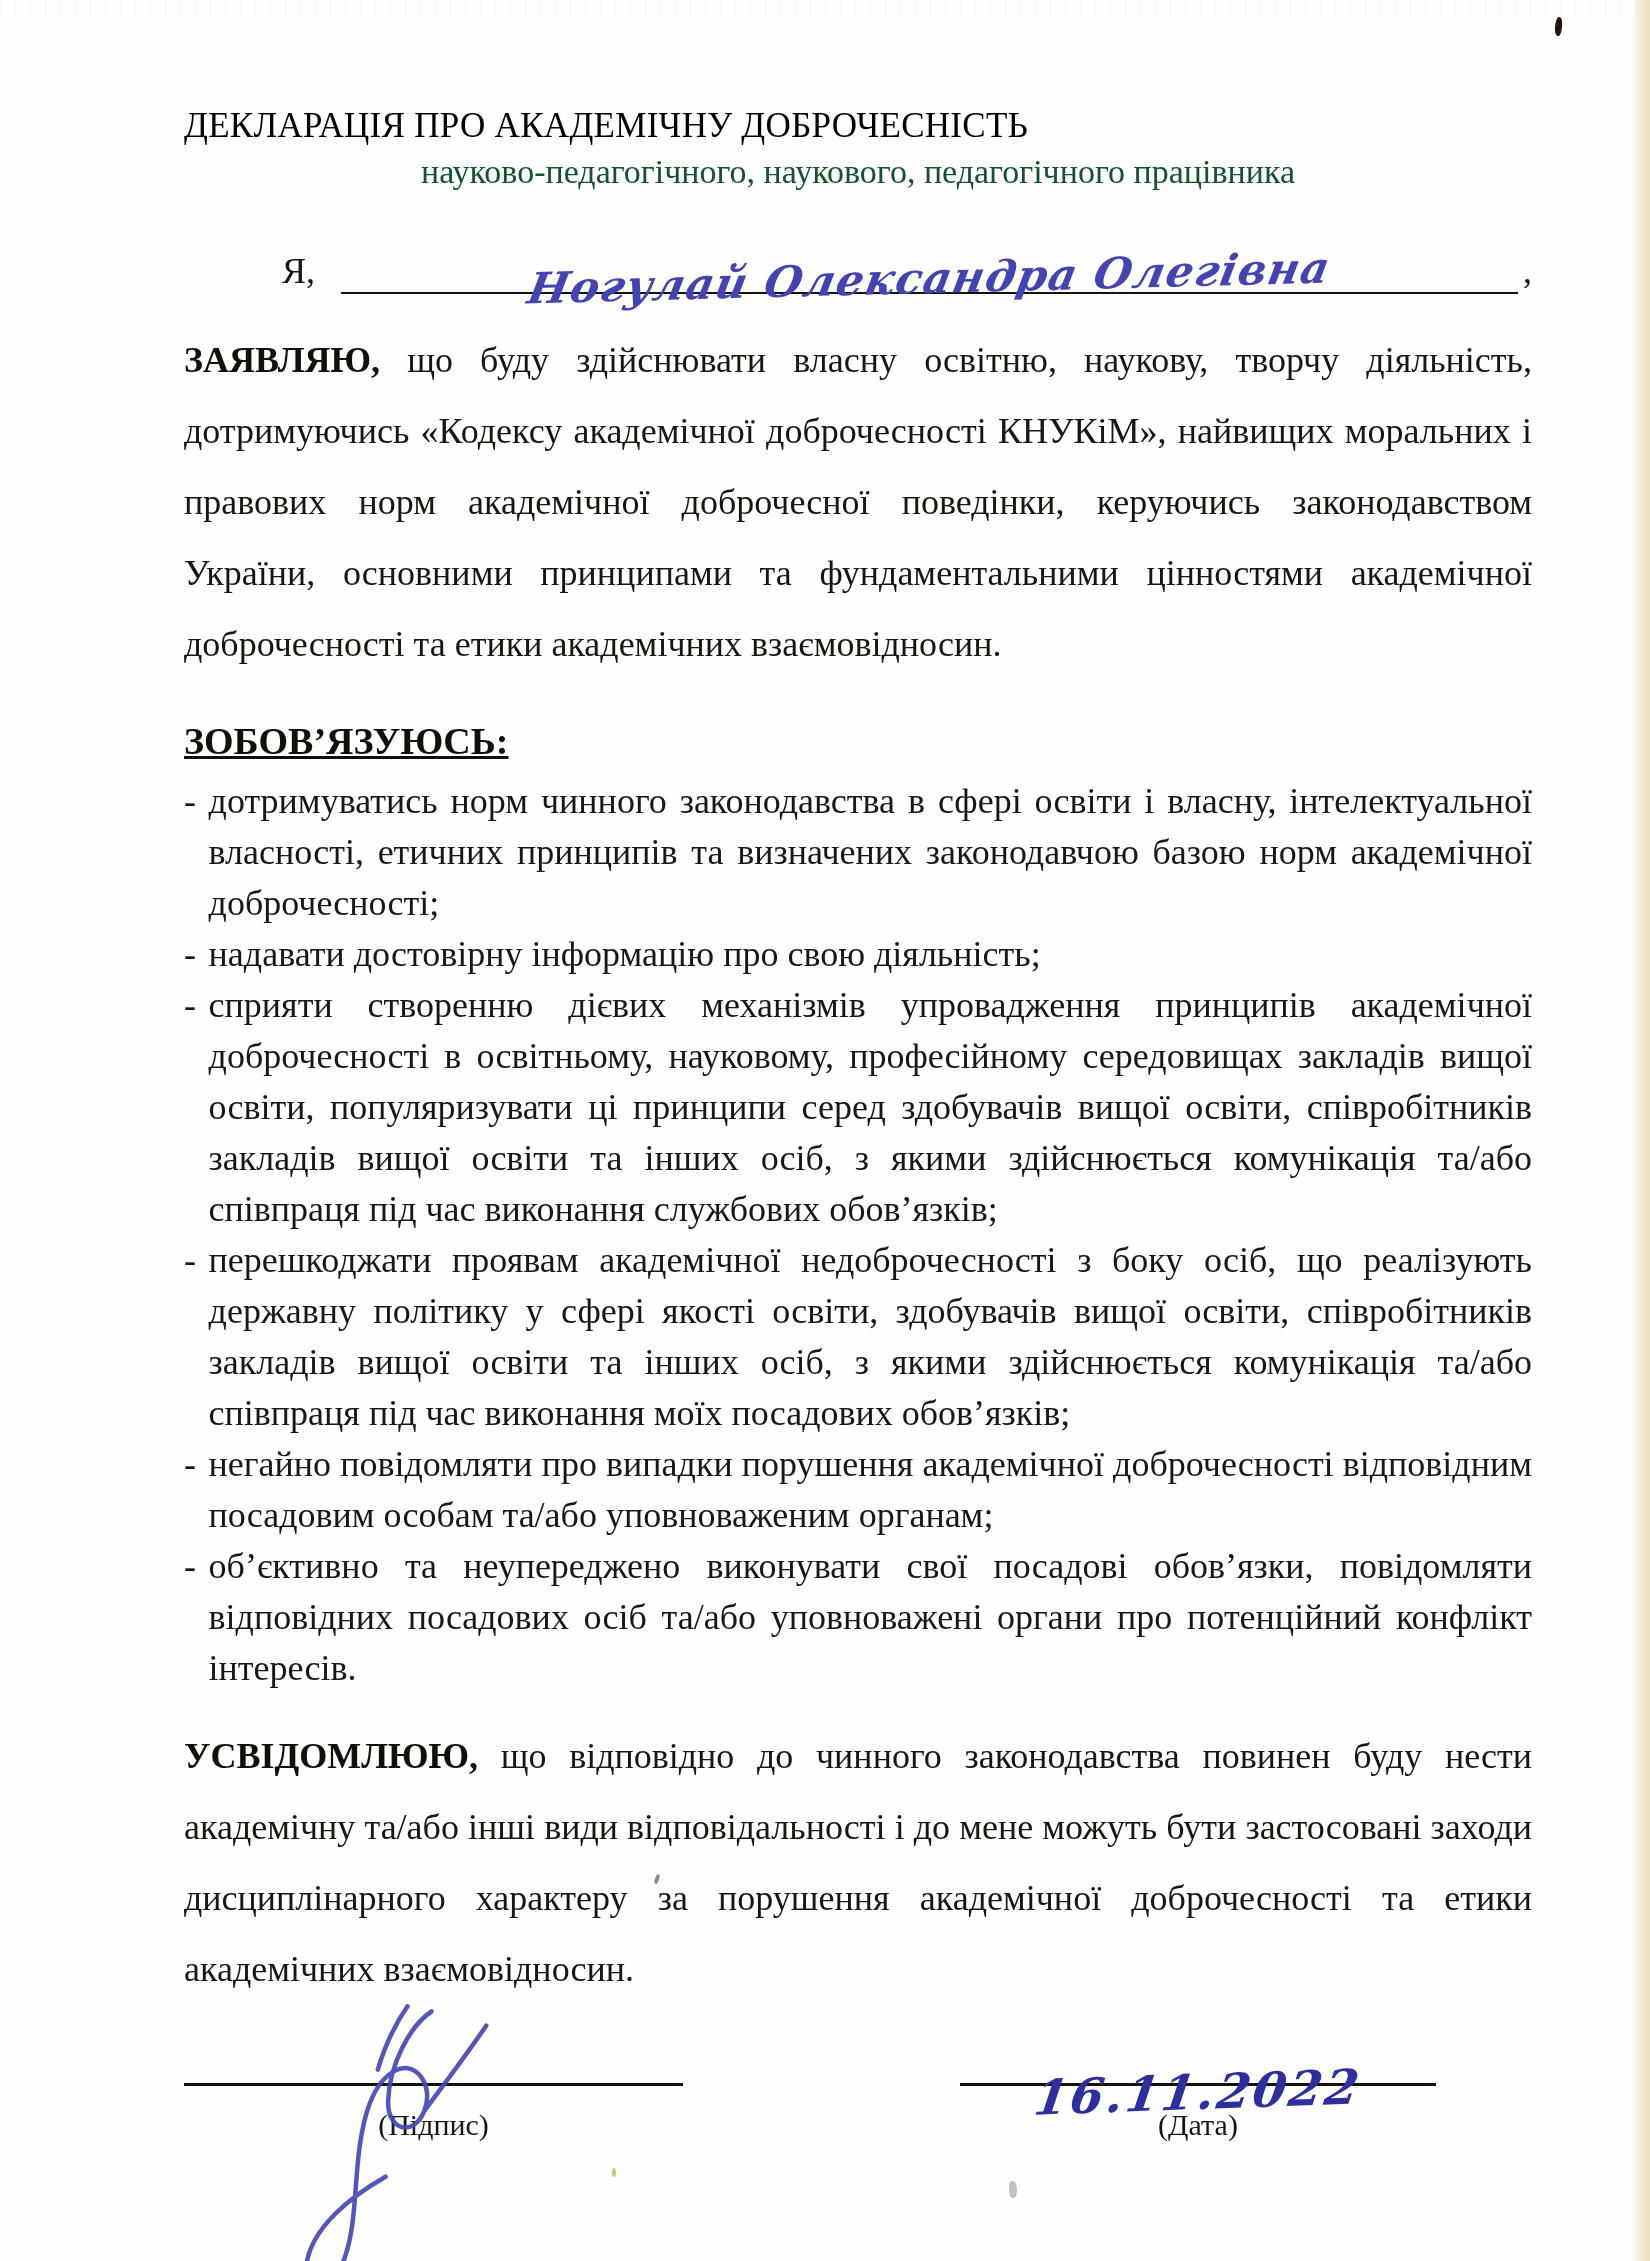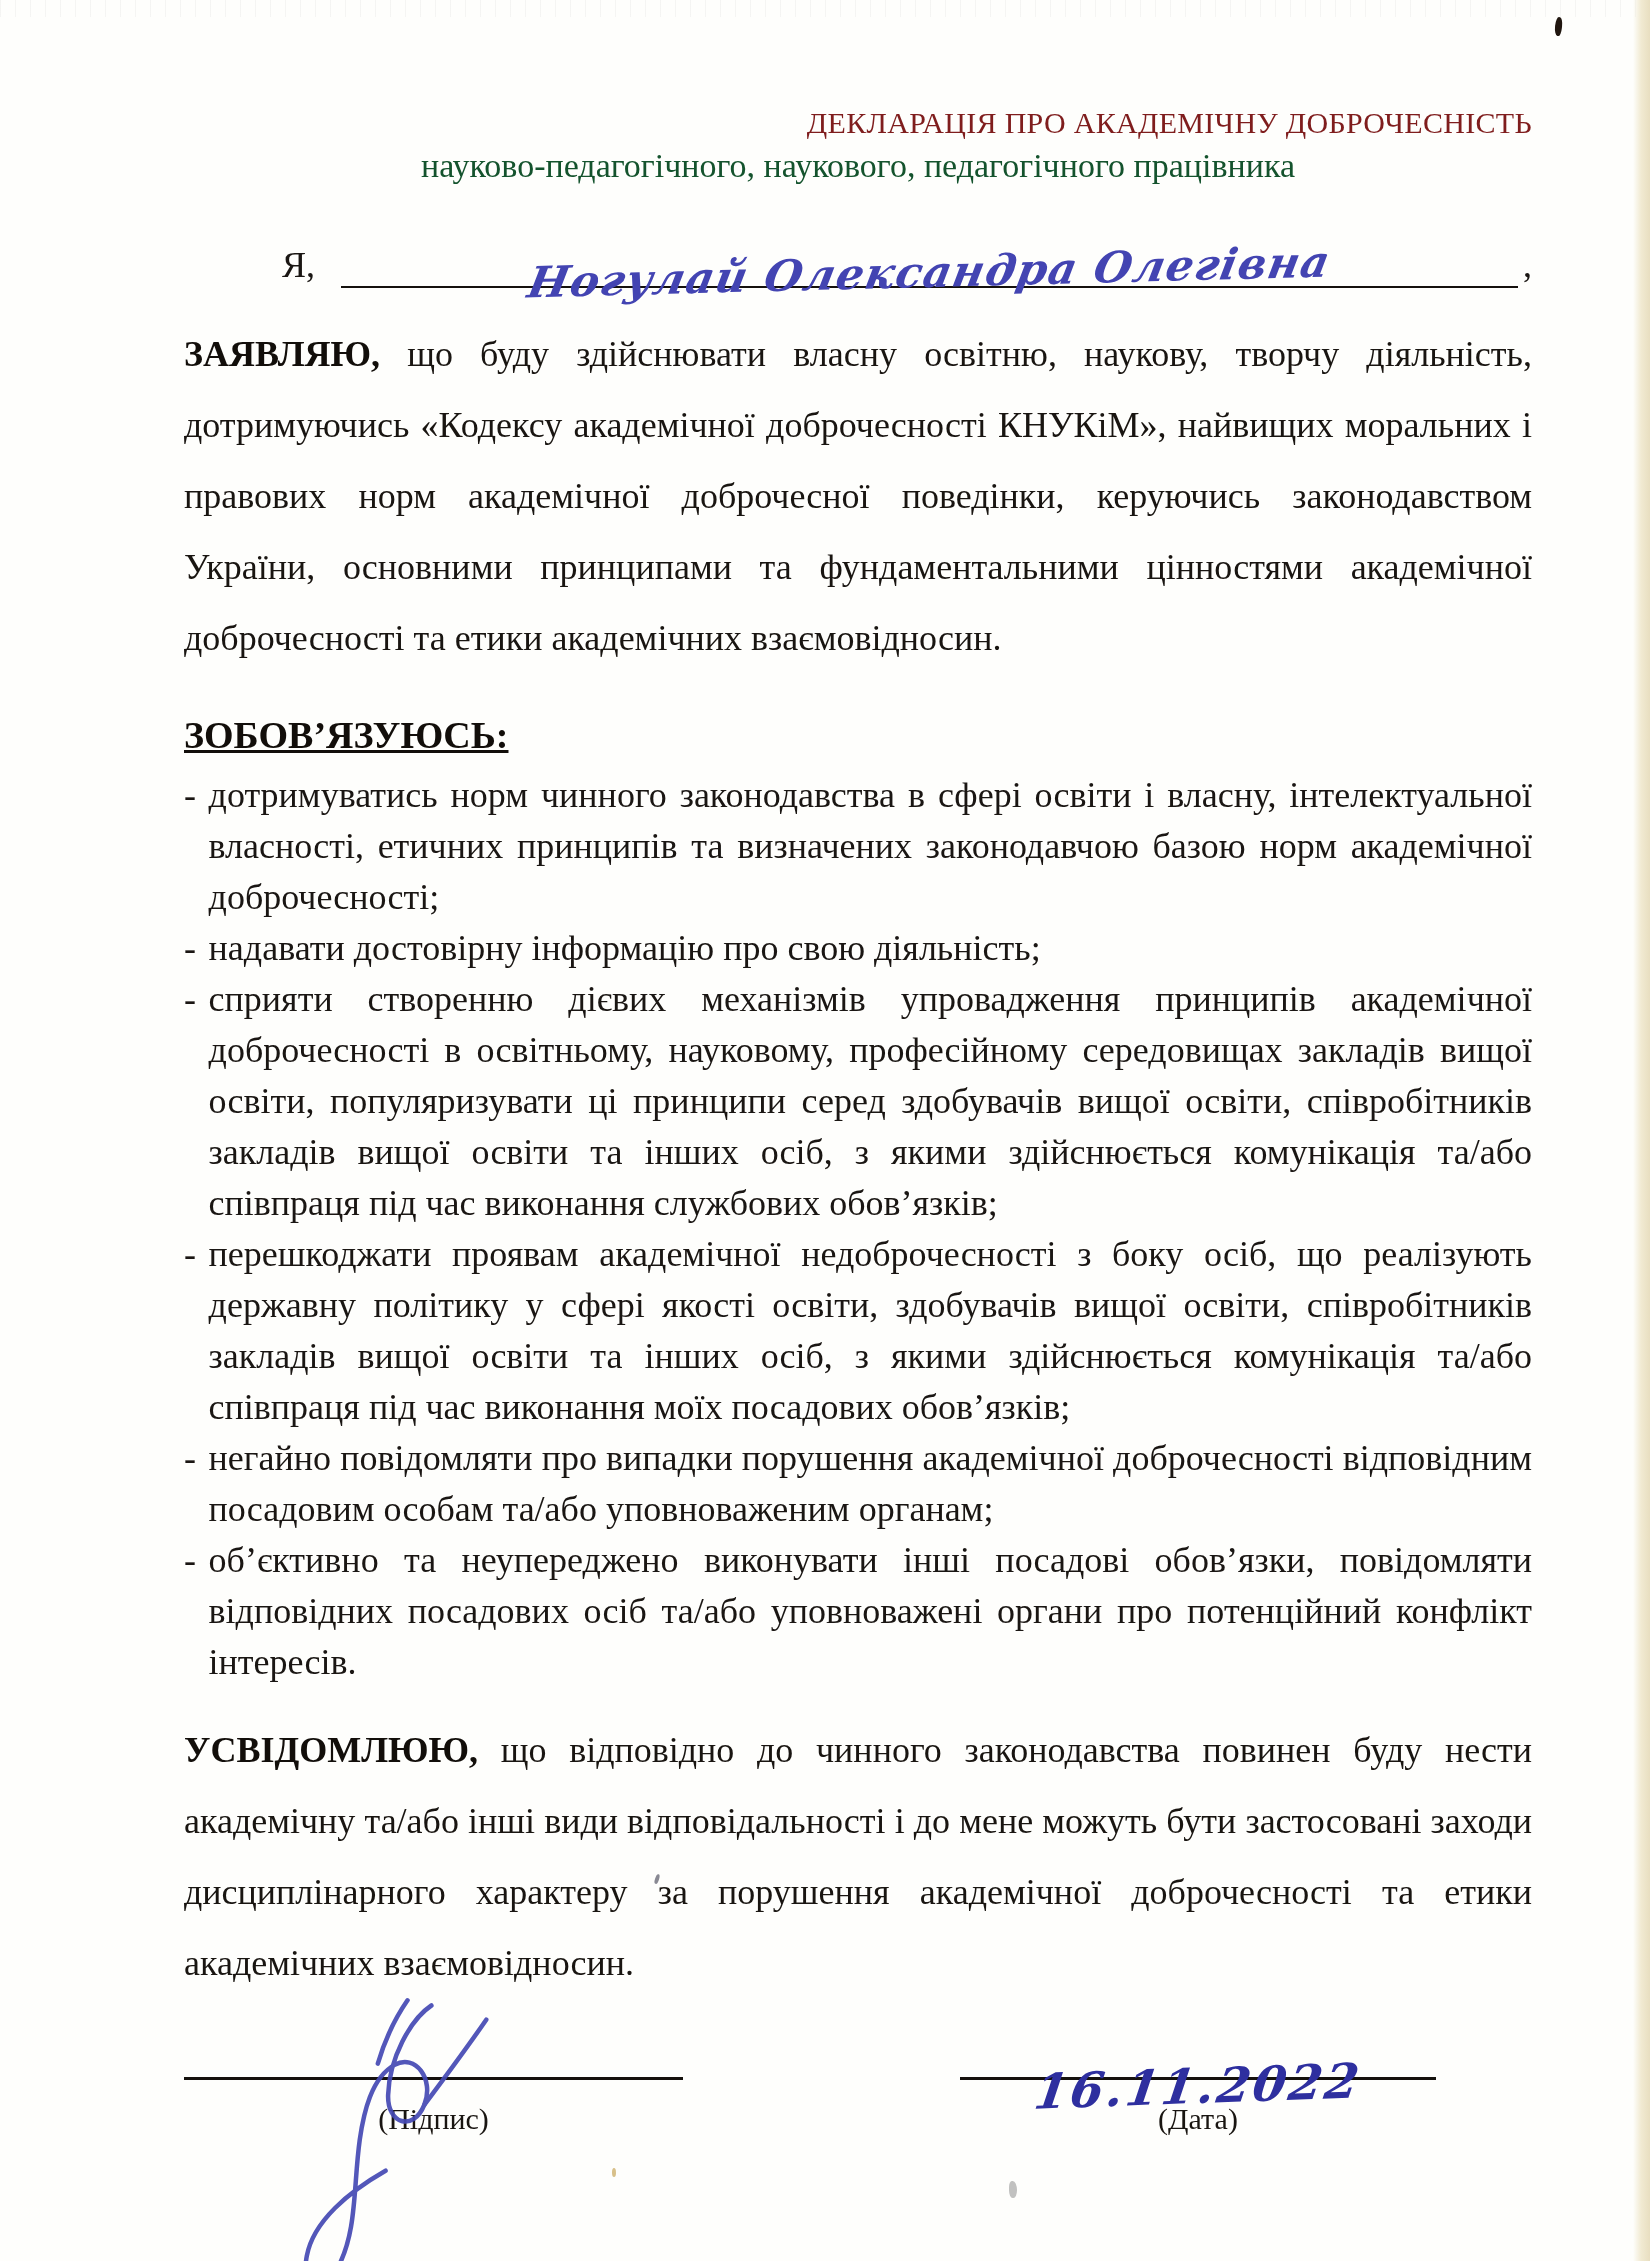"ДЕКЛАРАЦІЯ ПРО АКАДЕМІЧНУ ДОБРОЧЕСНІСТЬ" .title { color: #7f1d1d -> #000000; font-size: 30px -> 35px; text-align: right -> left }
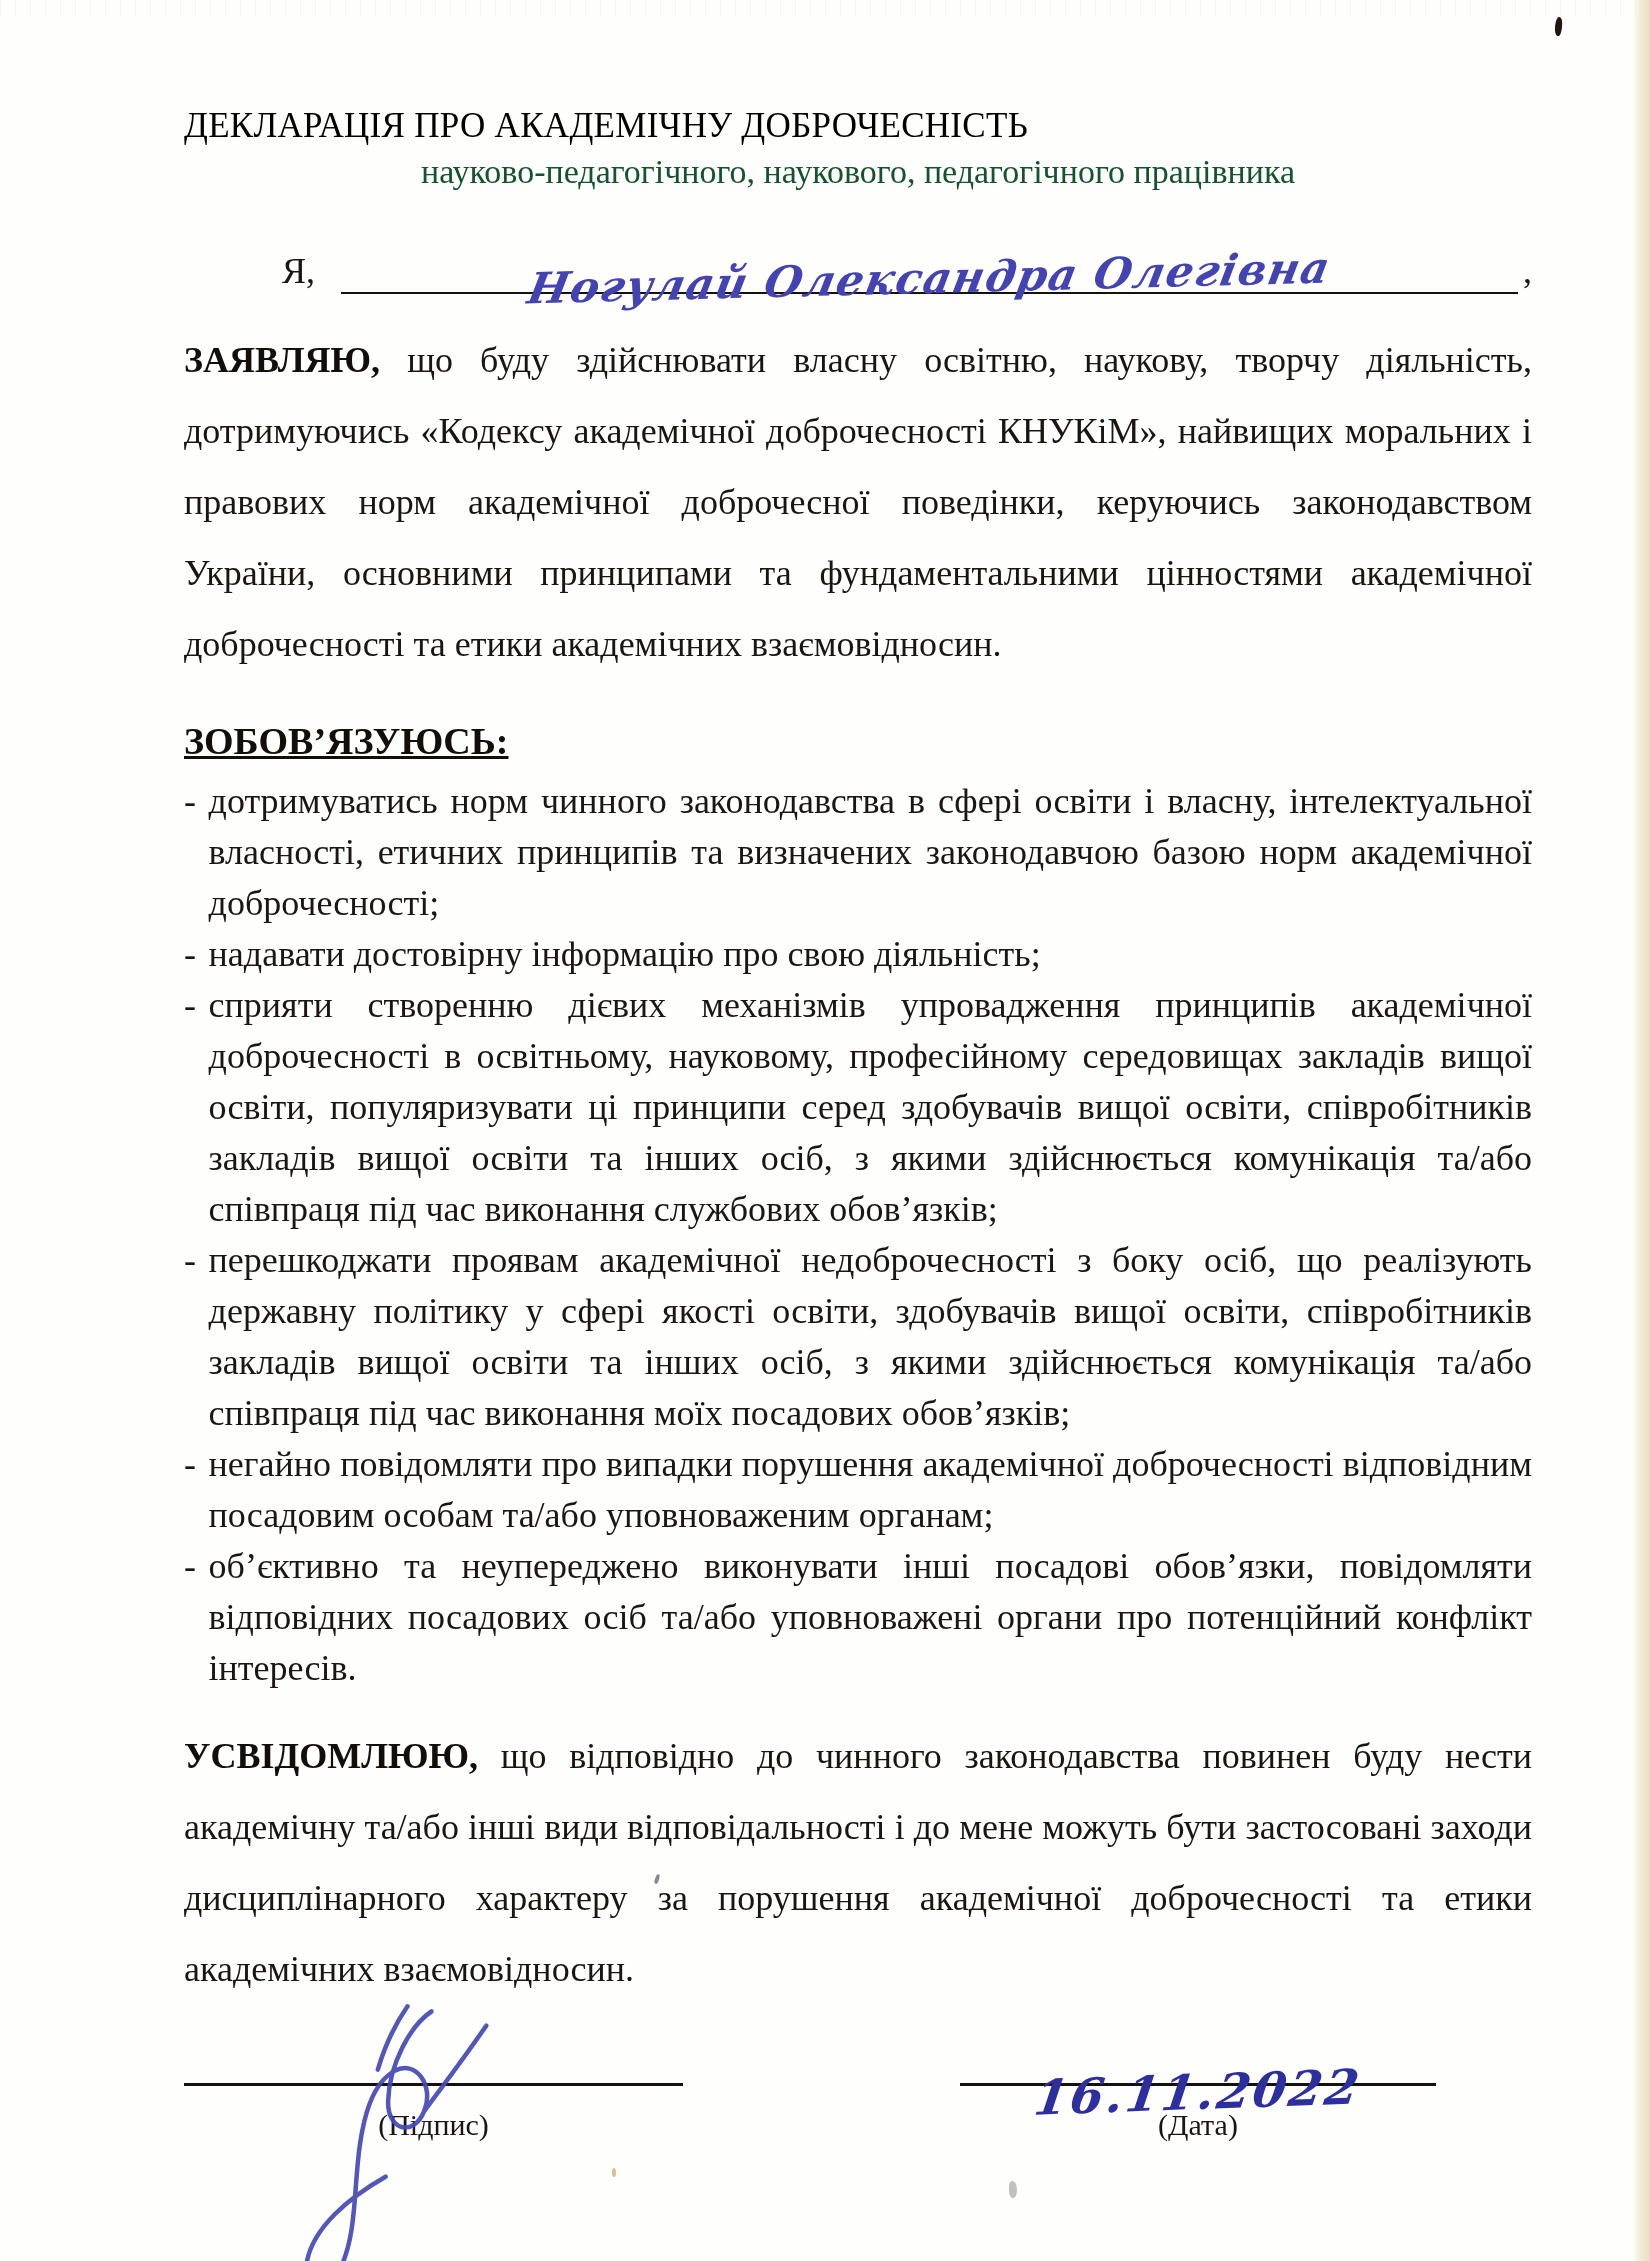"об’єктивно та неупереджено виконувати" span.oblig-text { text: інші -> свої }
